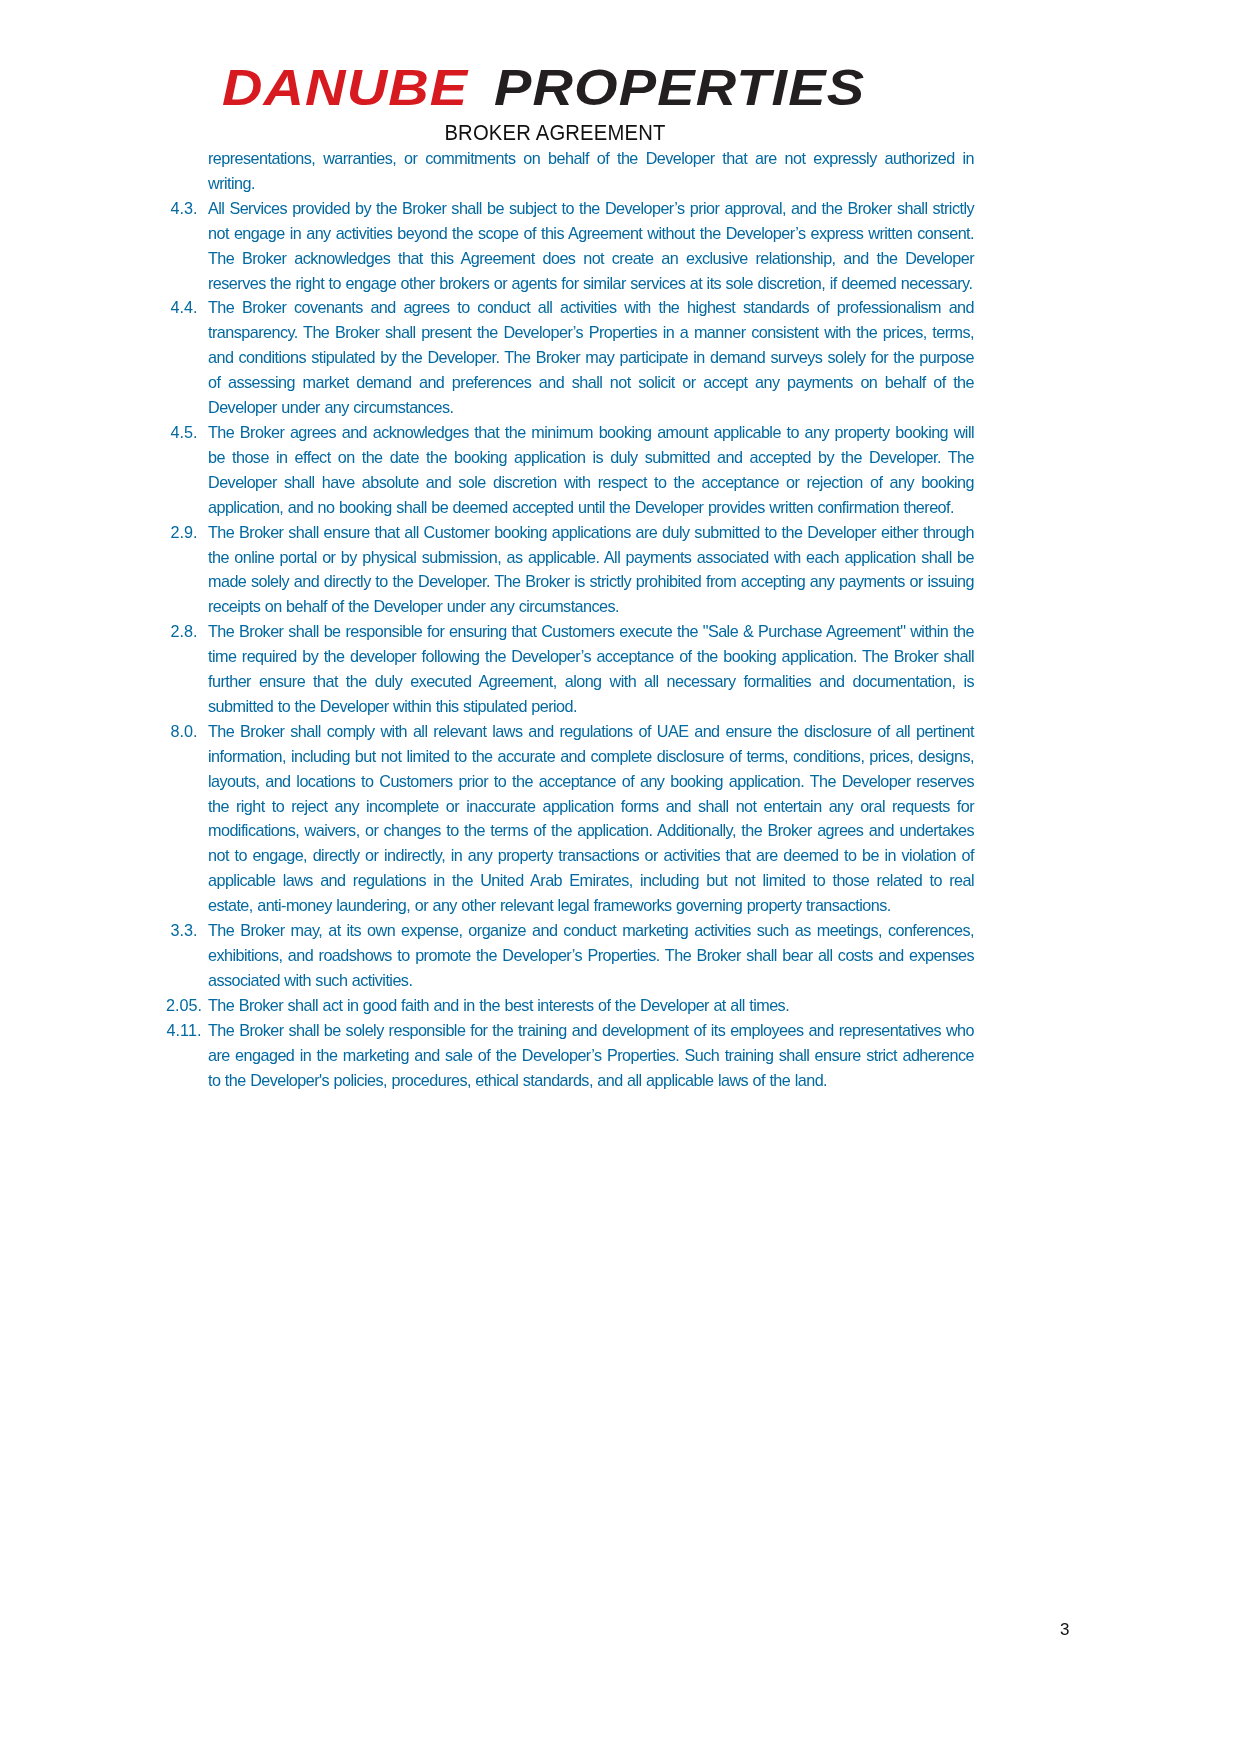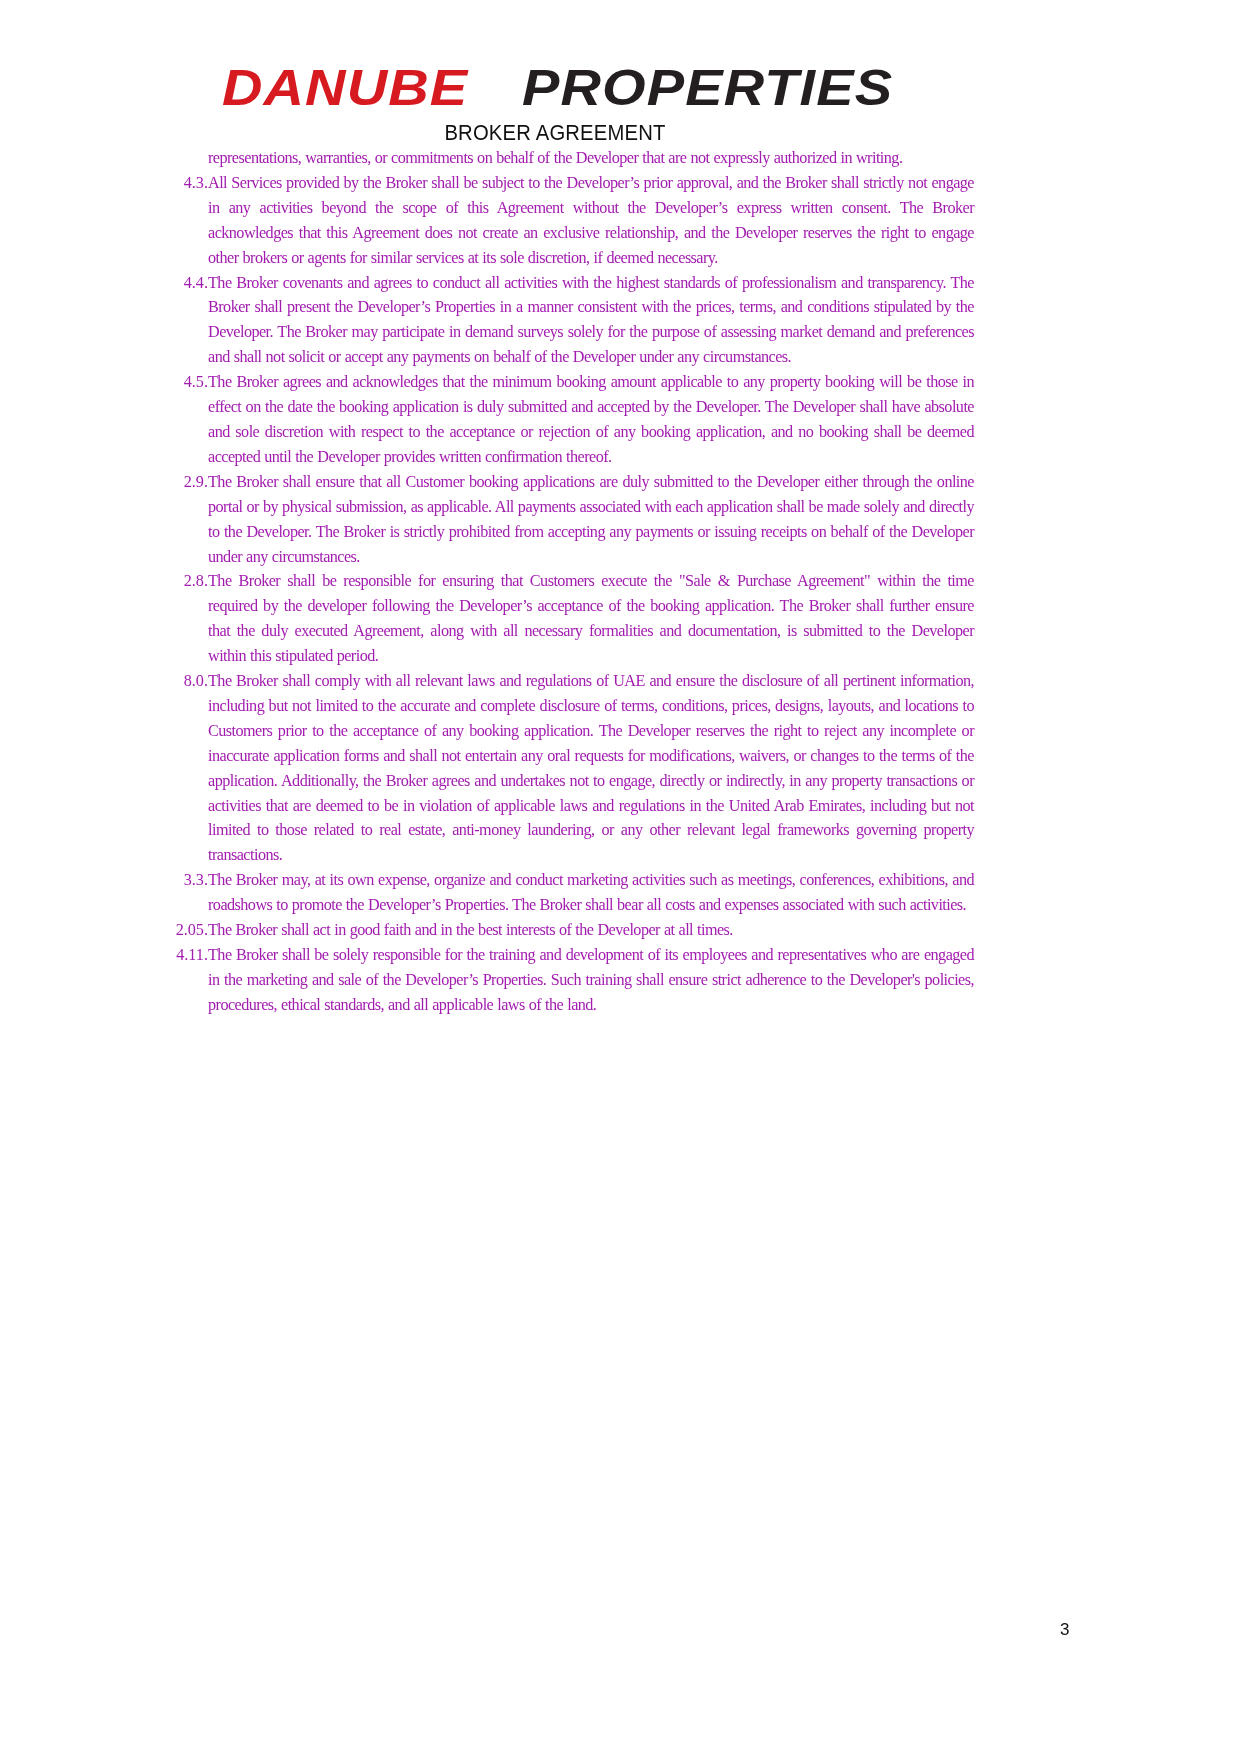"DANUBE" .logo { gap: 28px -> none }
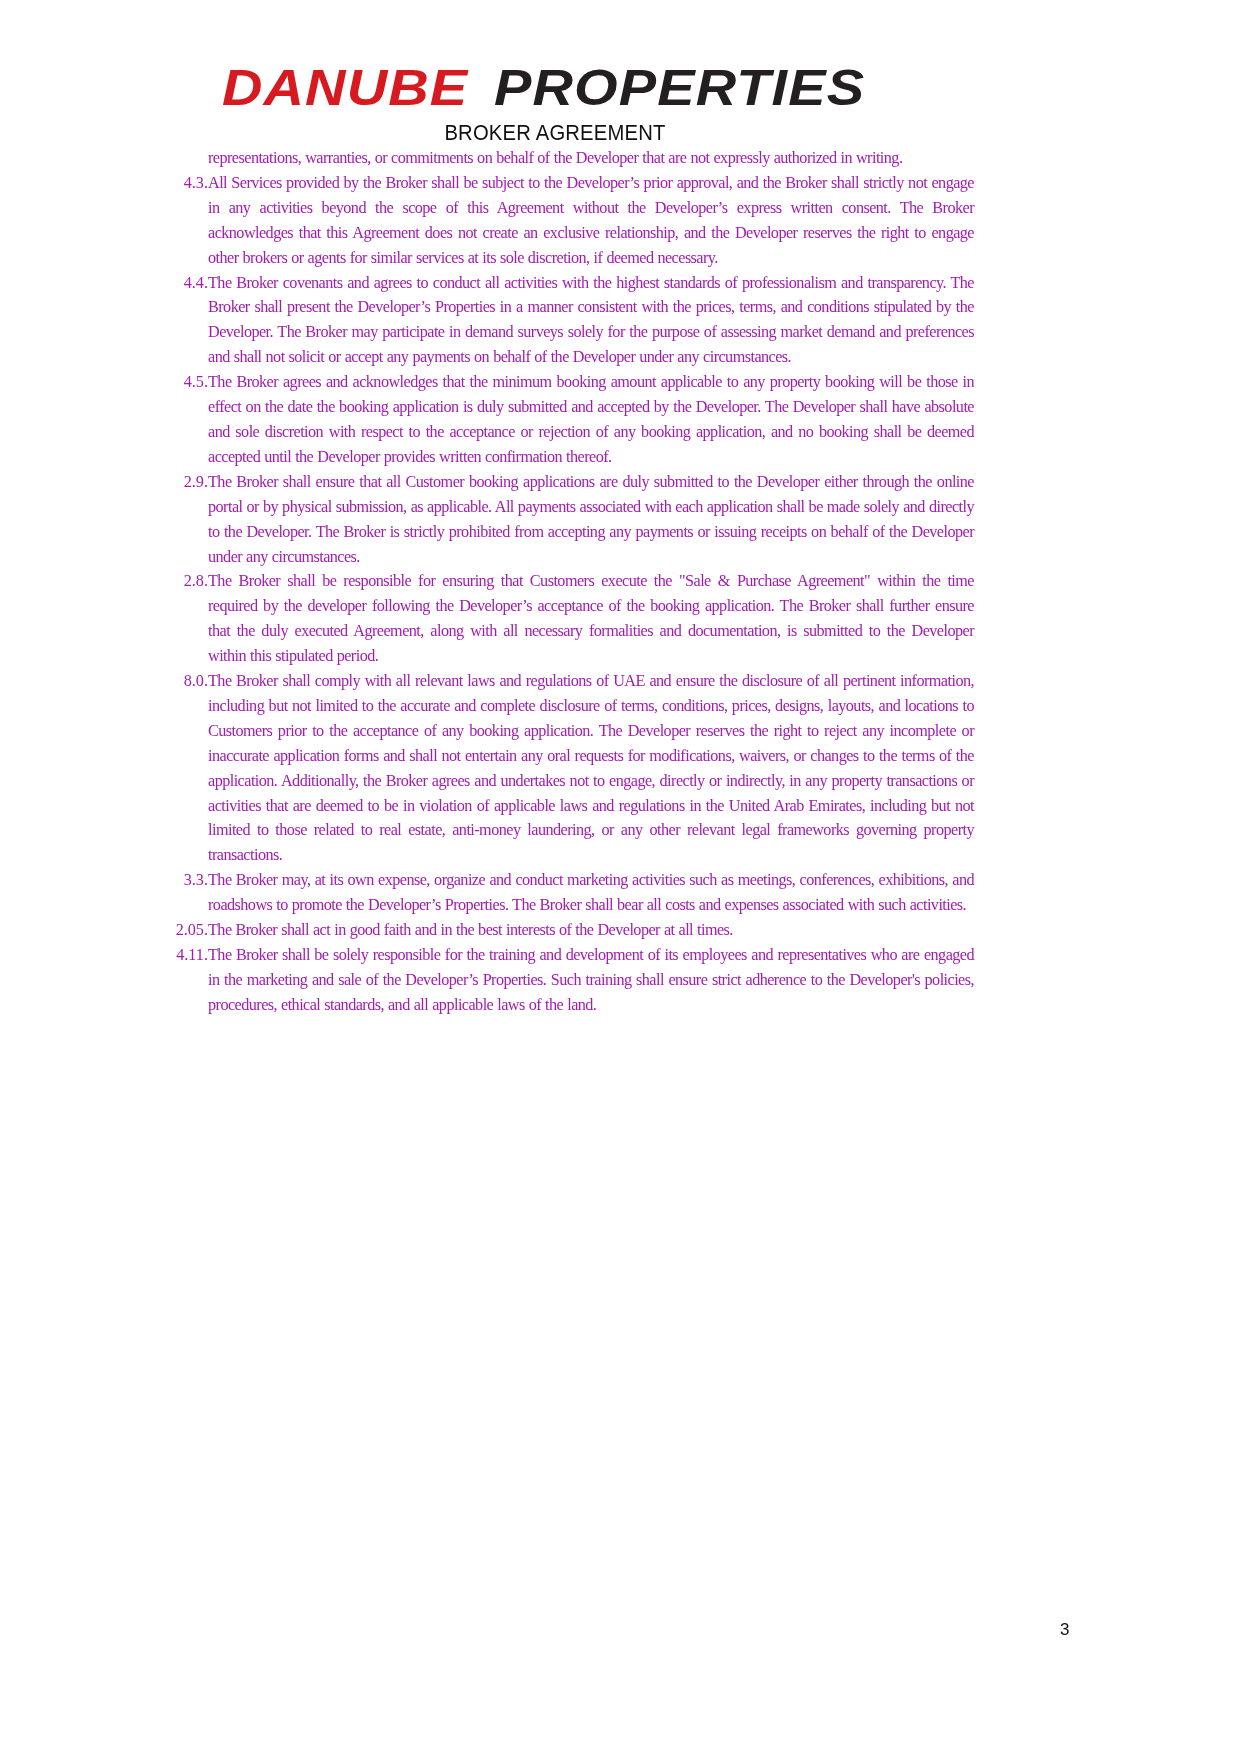"representations, warranties, or" .body-text { color: #a21caf -> #0369a1; font-family: Liberation Serif, serif -> Liberation Sans, sans-serif }
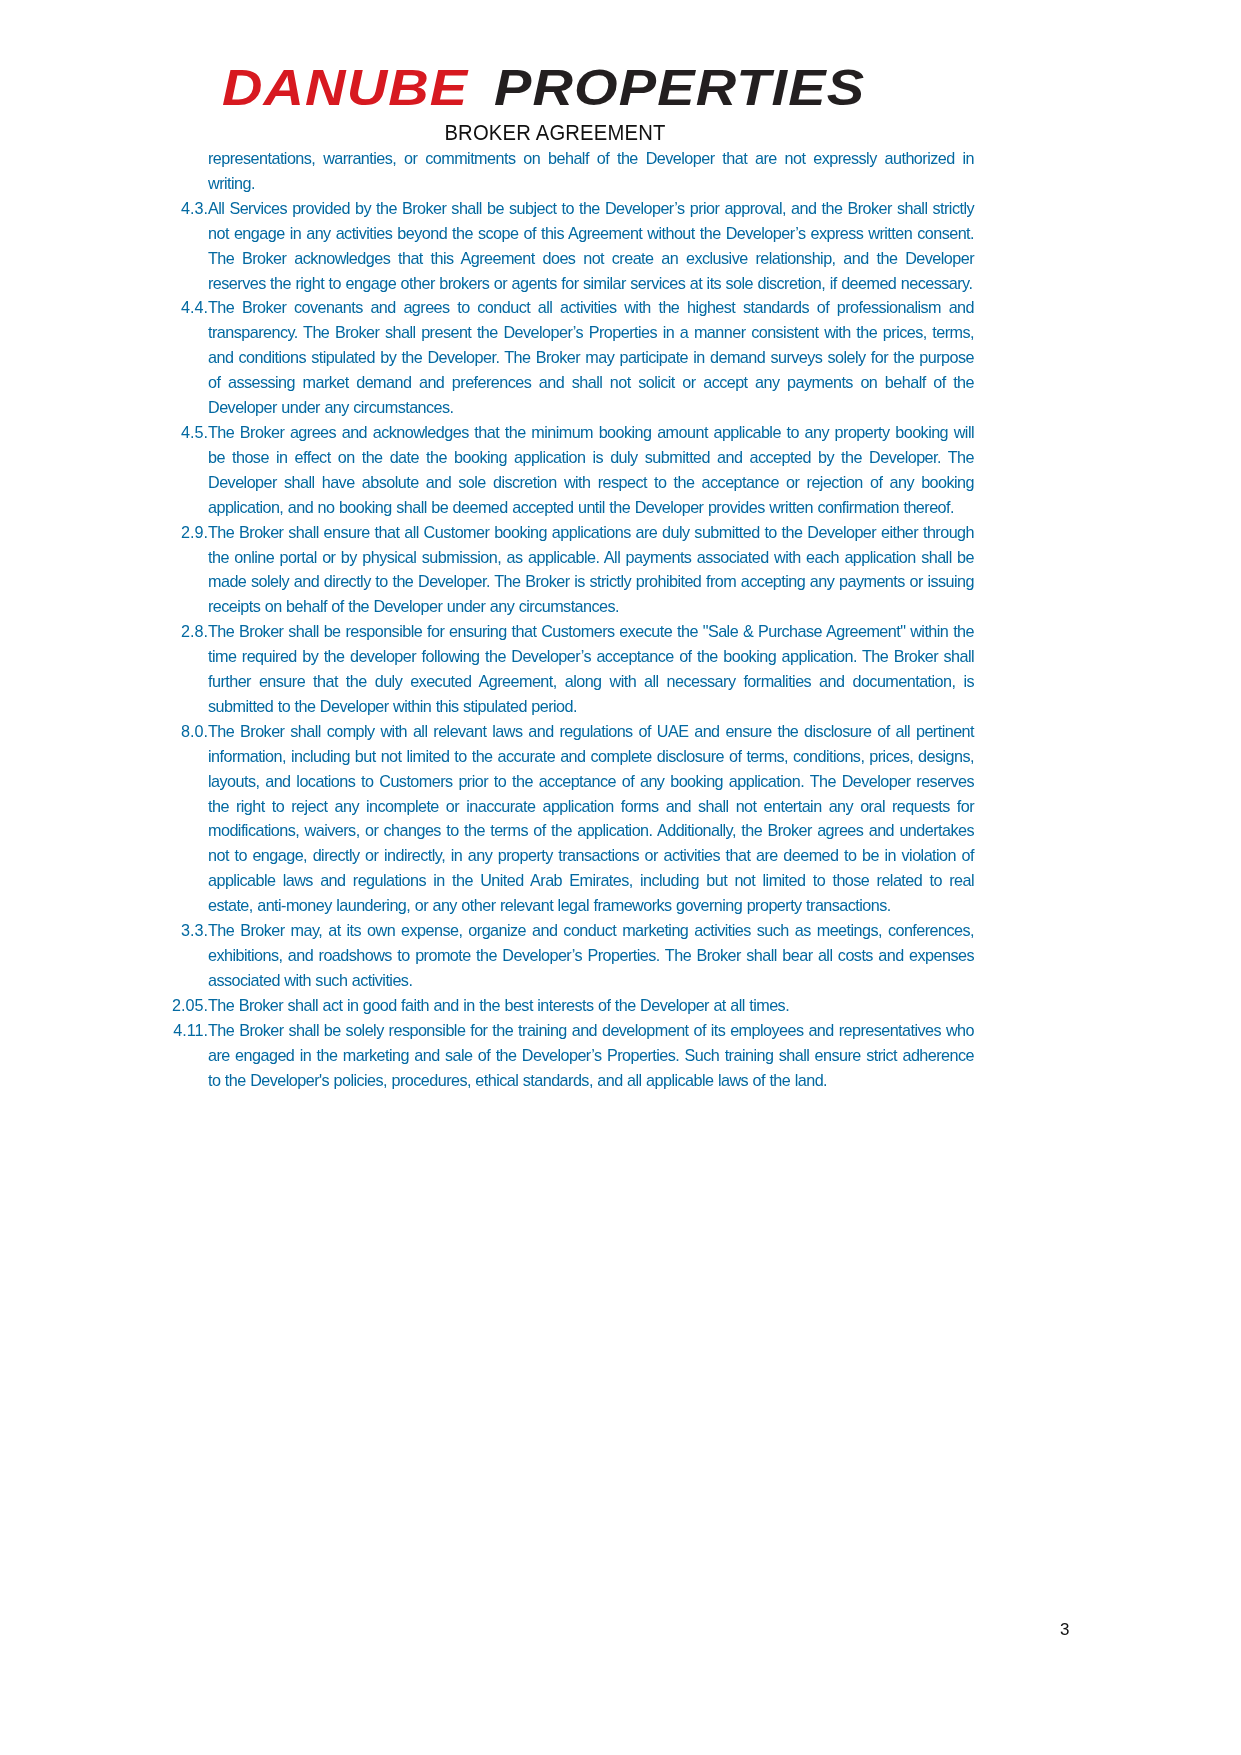"4.3." .num { text-align: right -> center }
